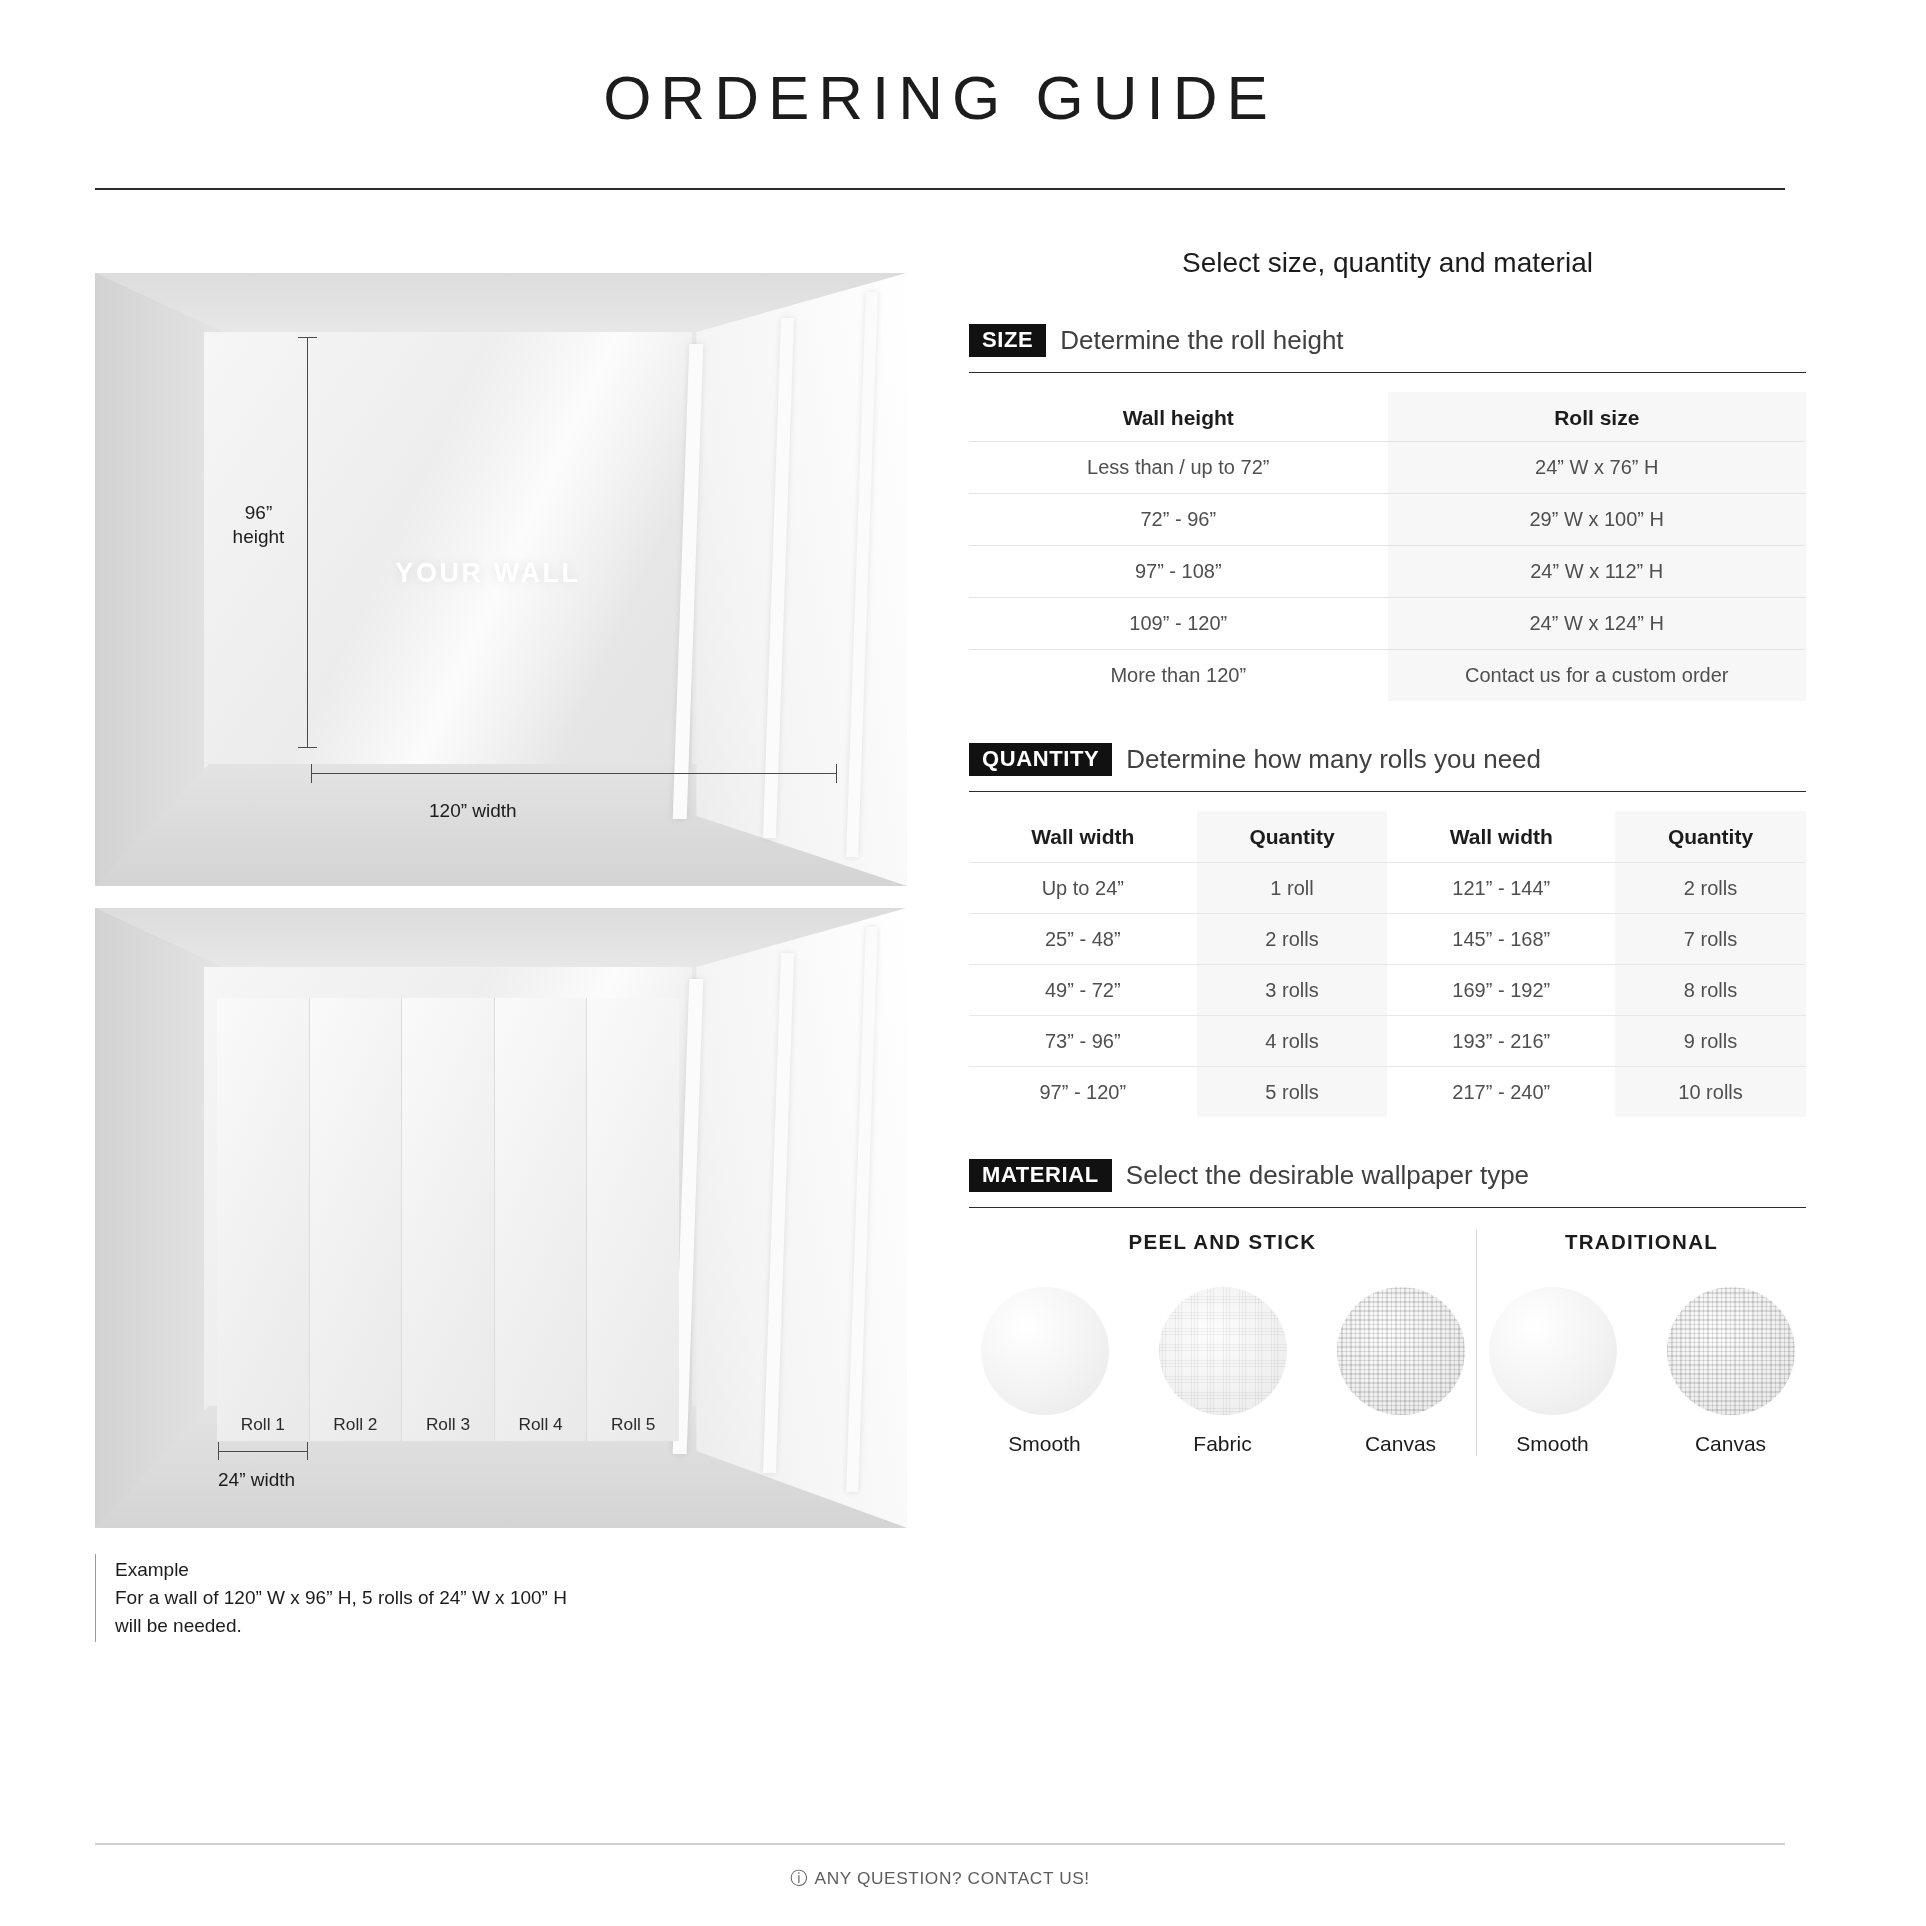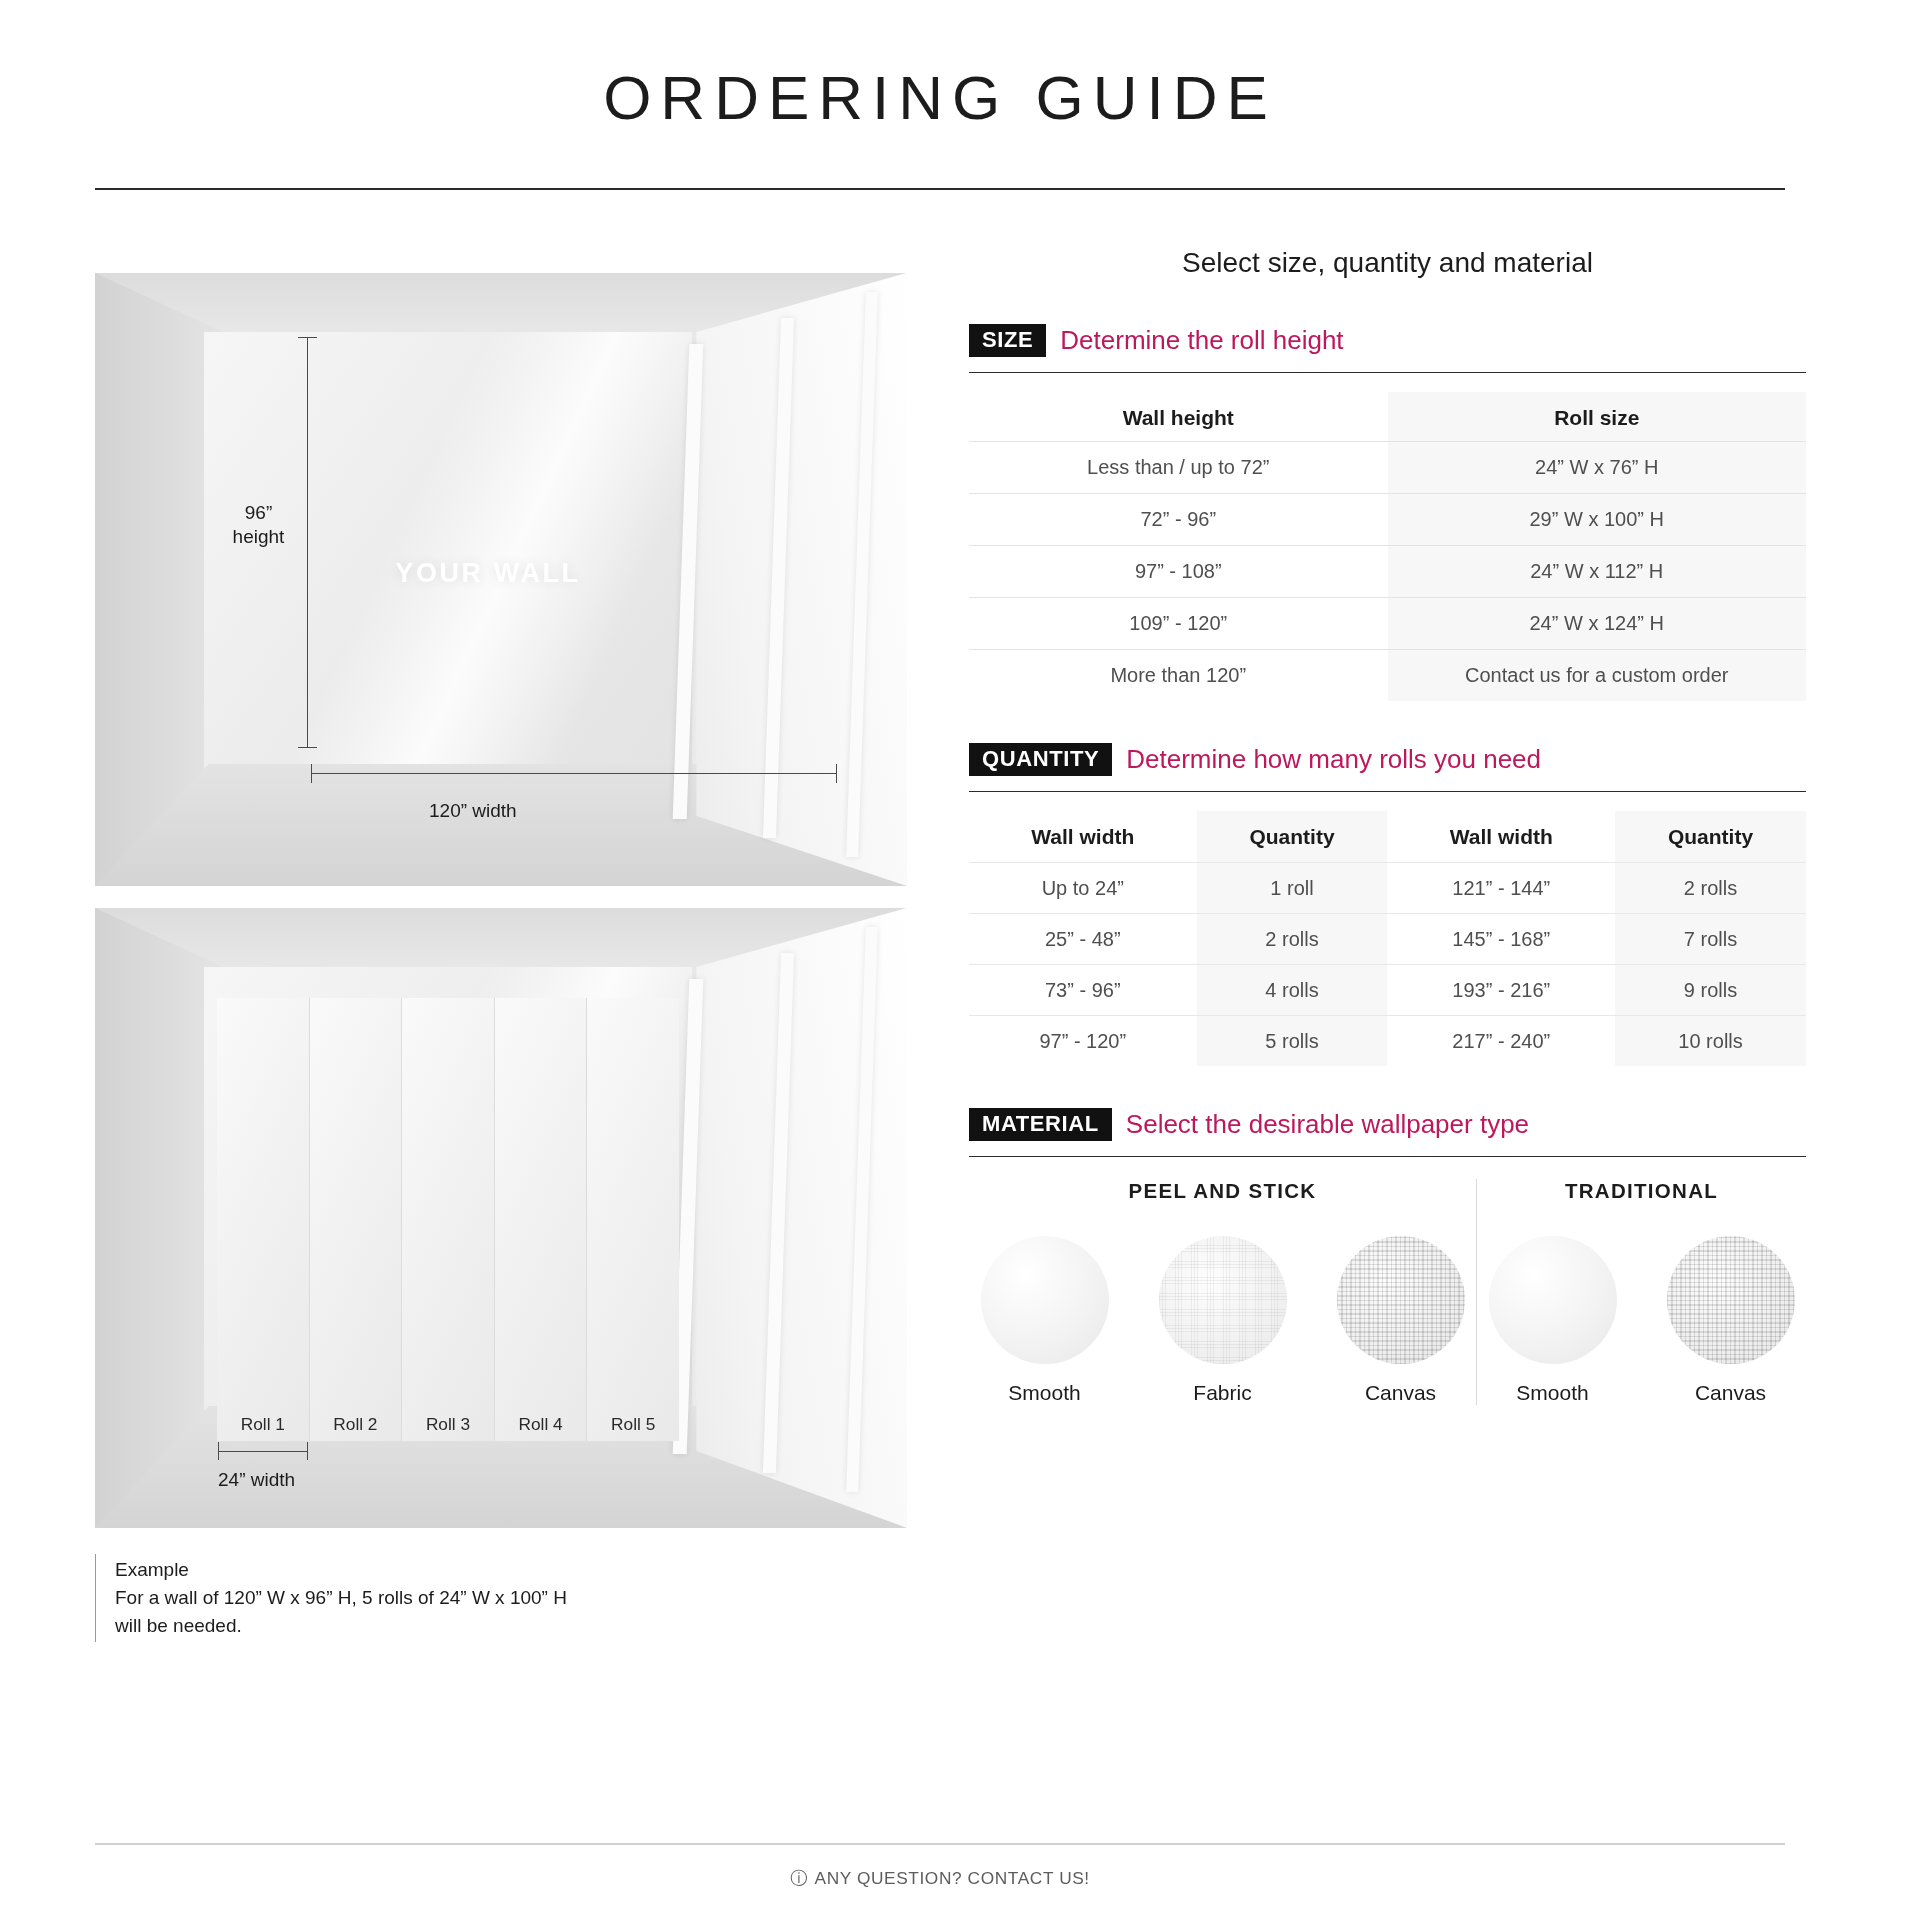"Determine the roll height" .section-title { color: #be185d -> #404040 }
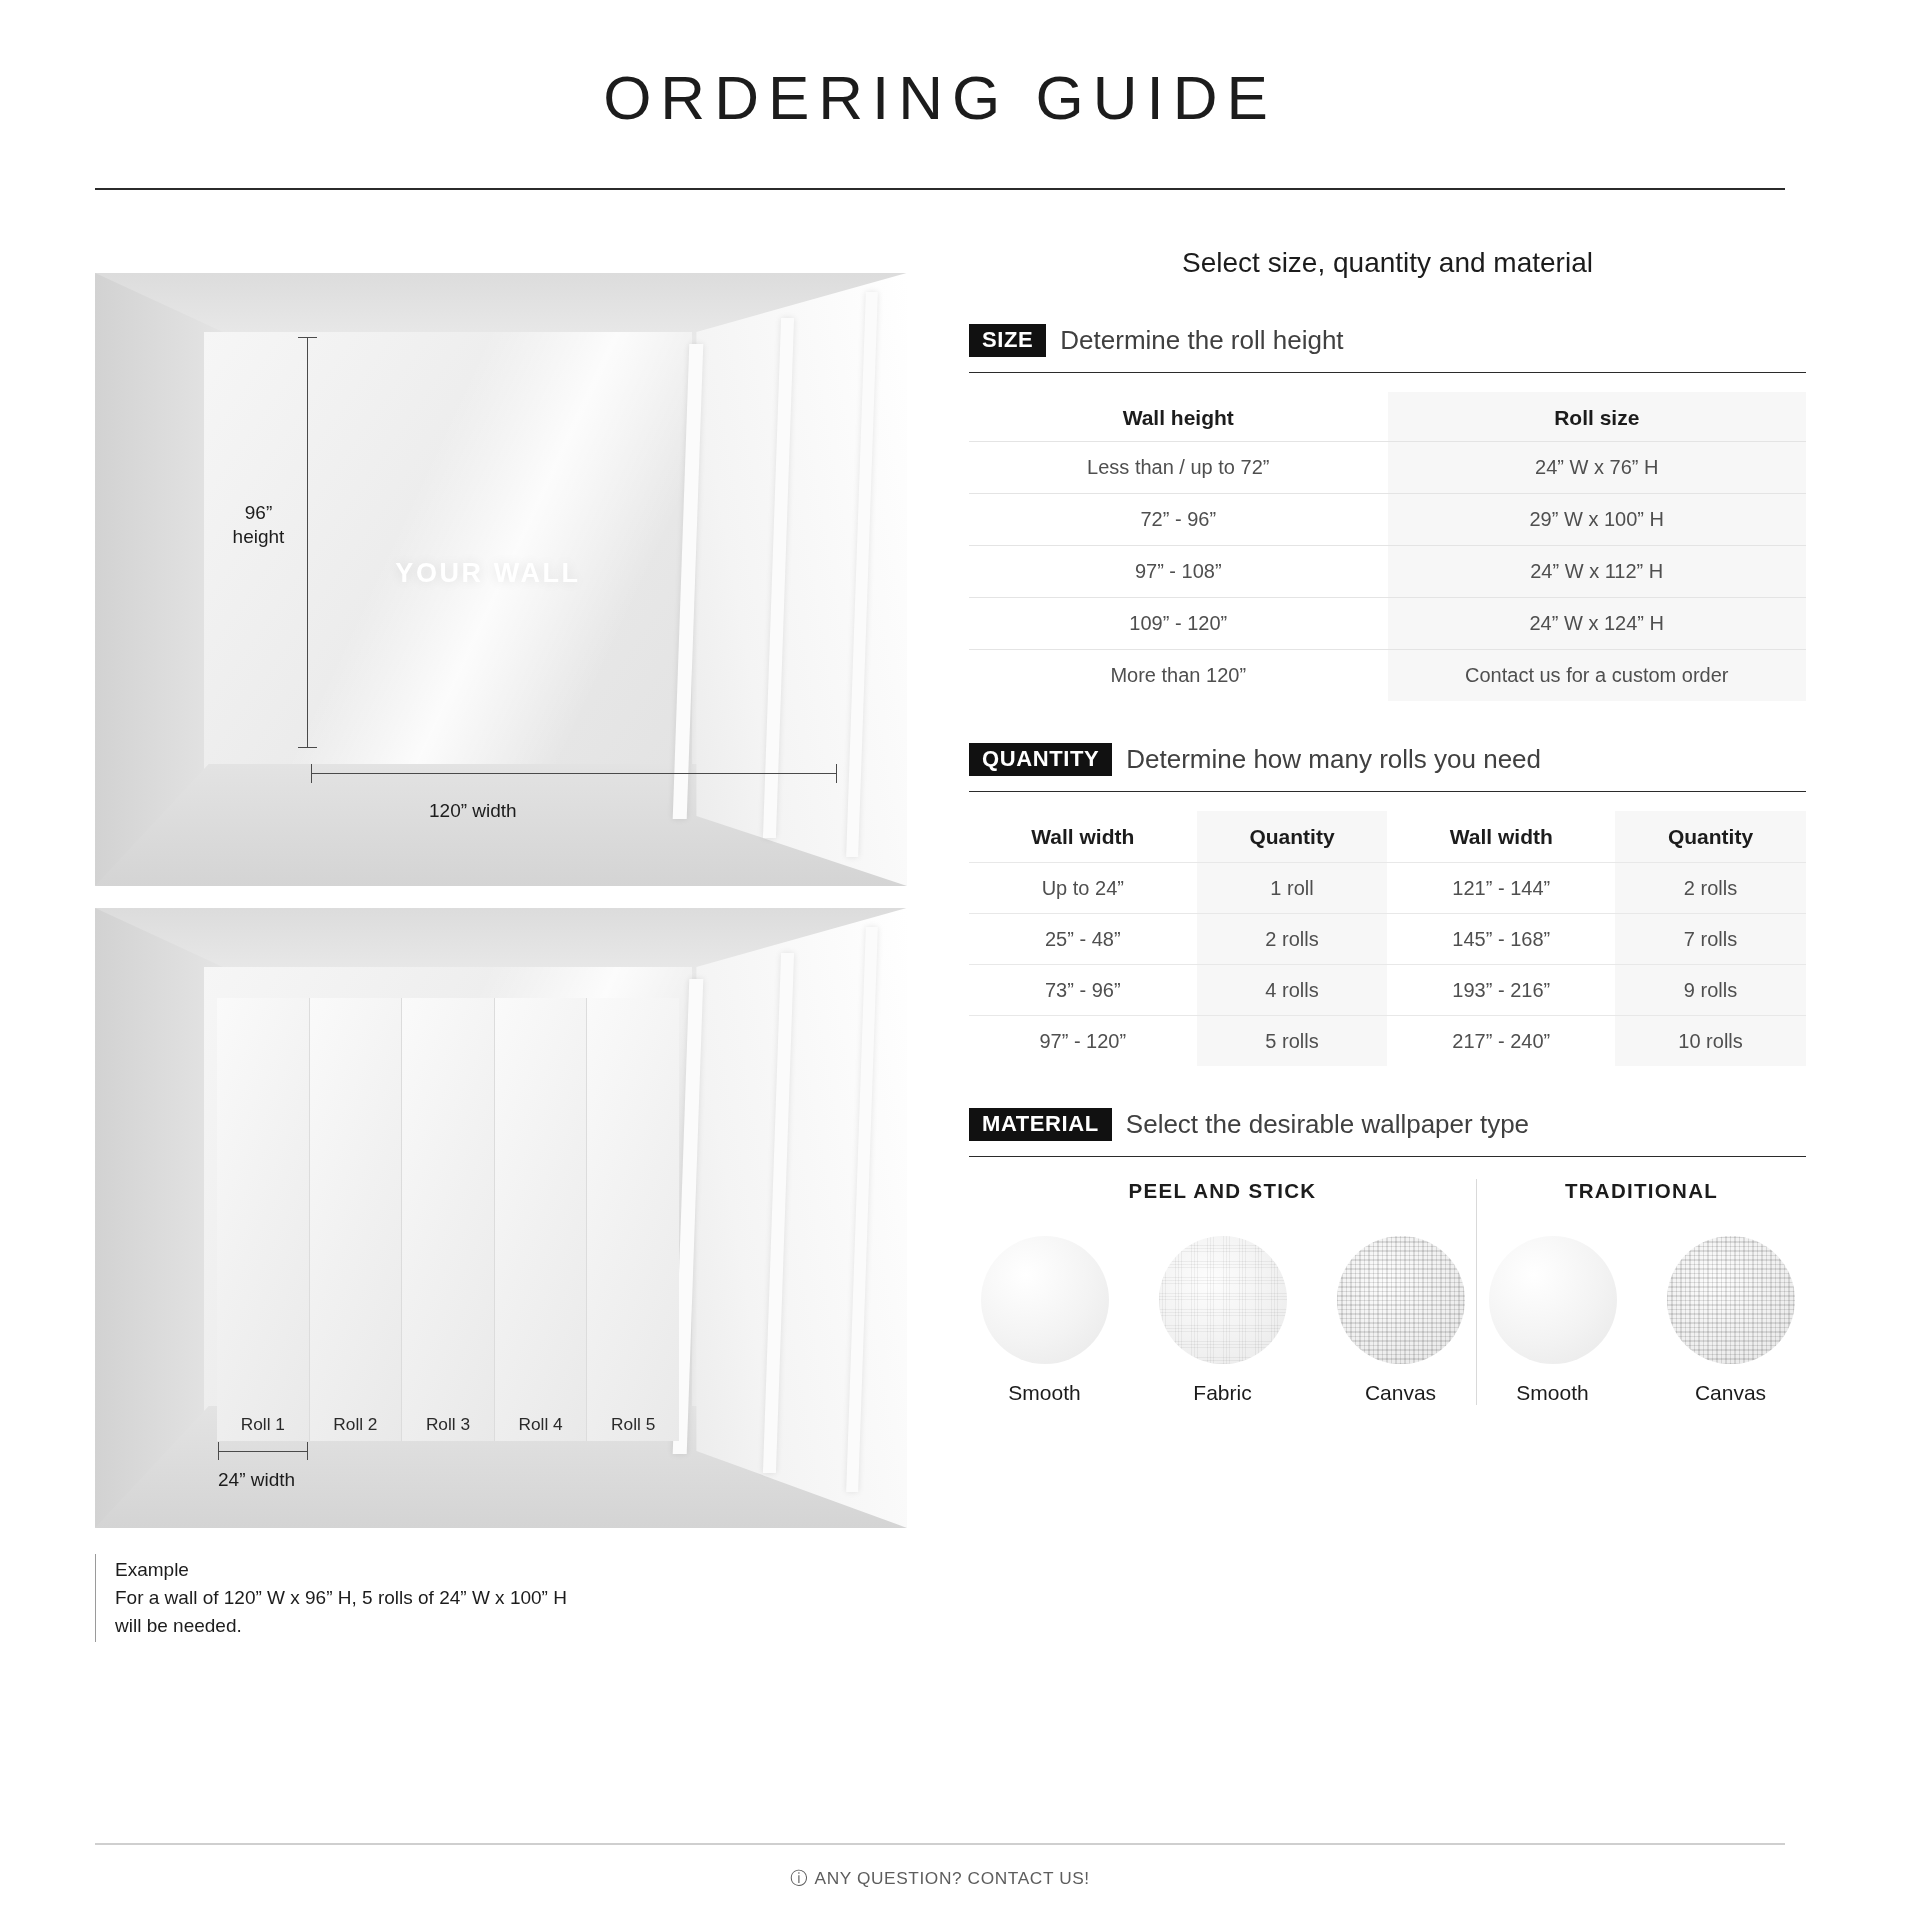"49” - 72”" tr { html: none -> <tr> <td>49” - 72”</td> <td>3 rolls</td> <td>169” - 192”</td> <td>8 rolls</td> </tr> }
